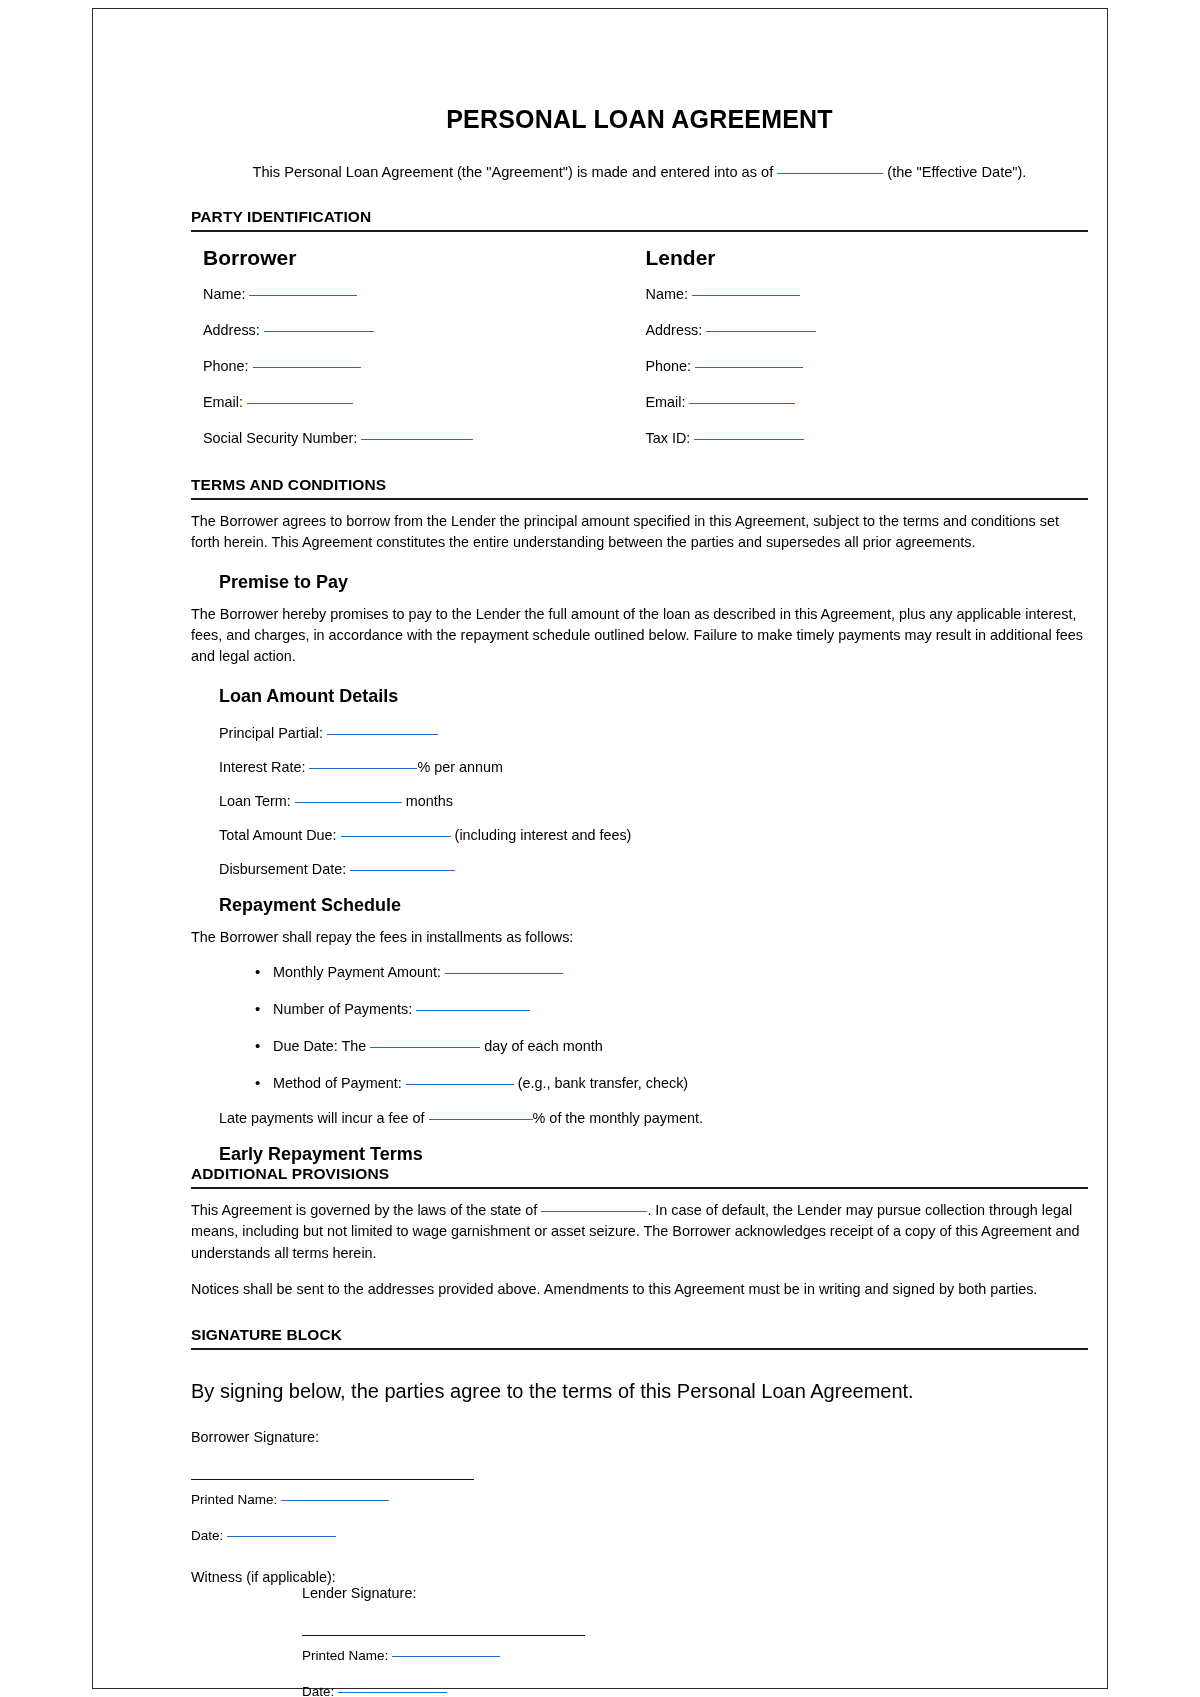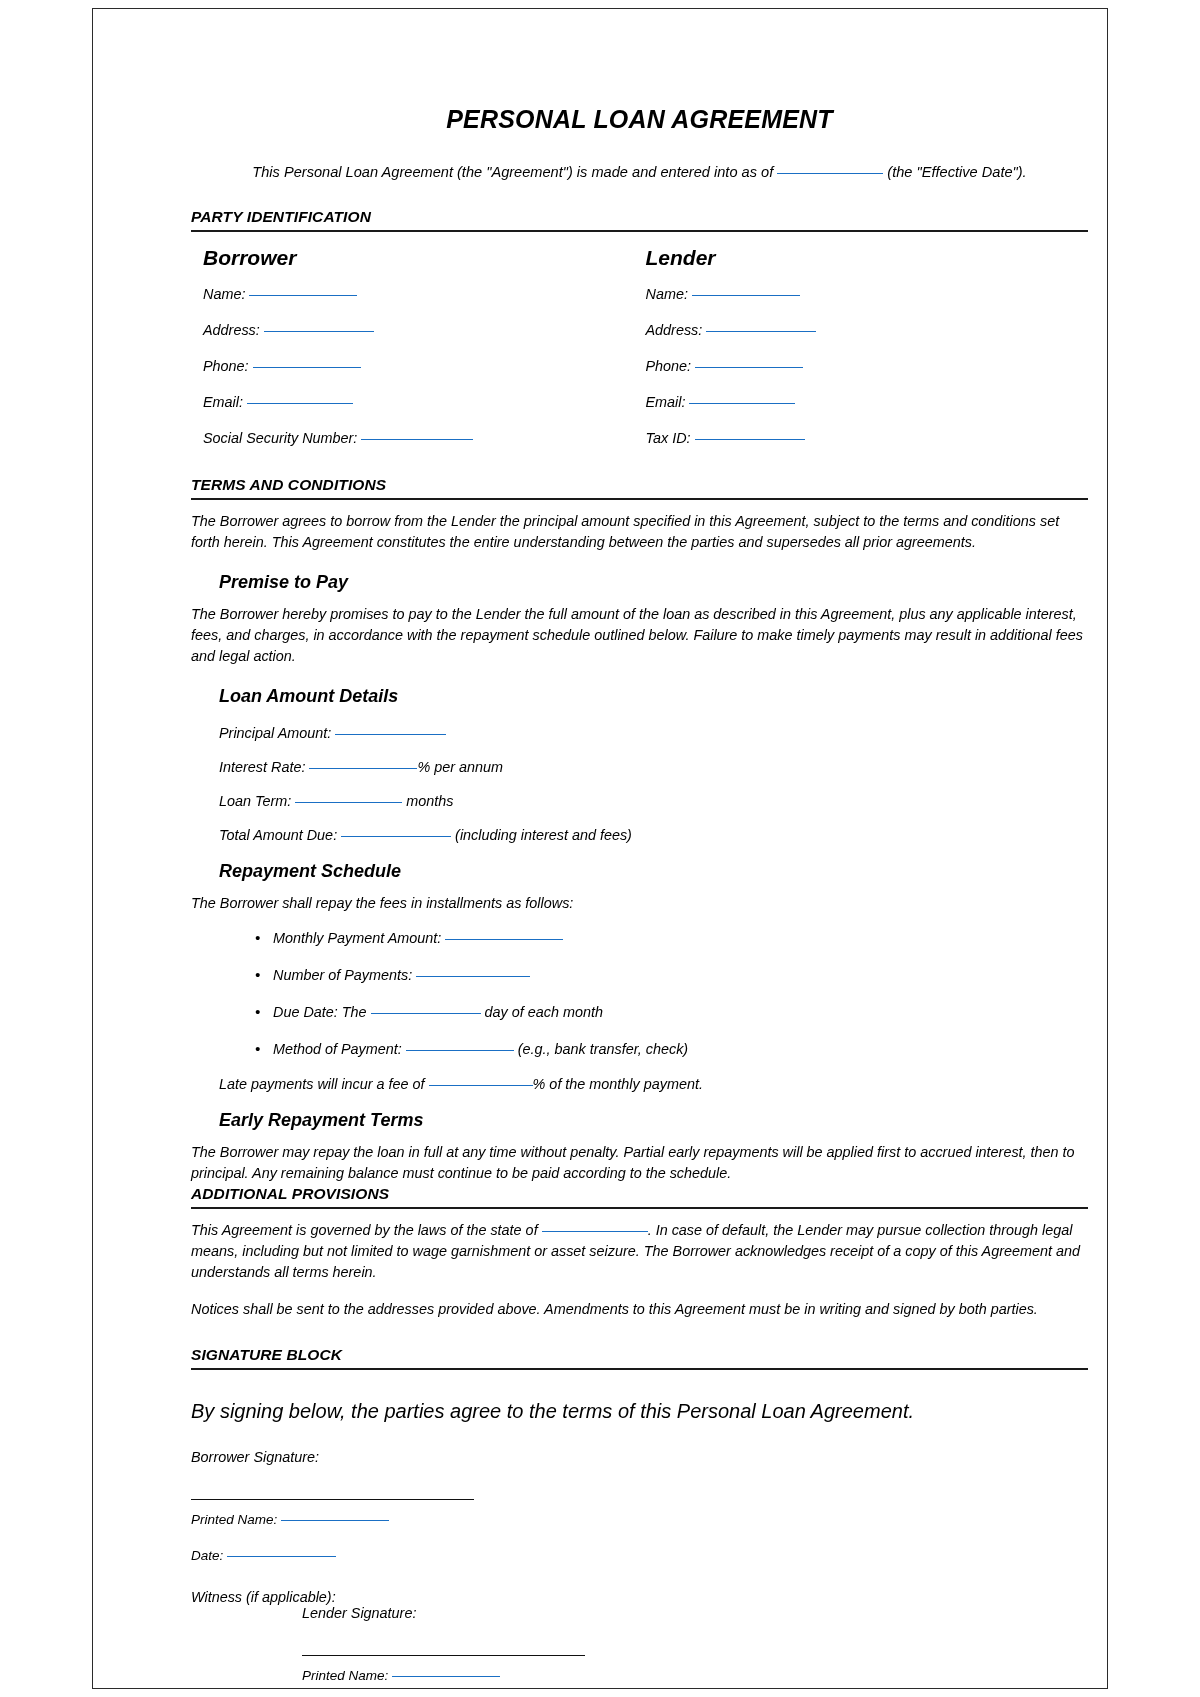"PERSONAL LOAN AGREEMENT" .page { font-style: italic -> none }
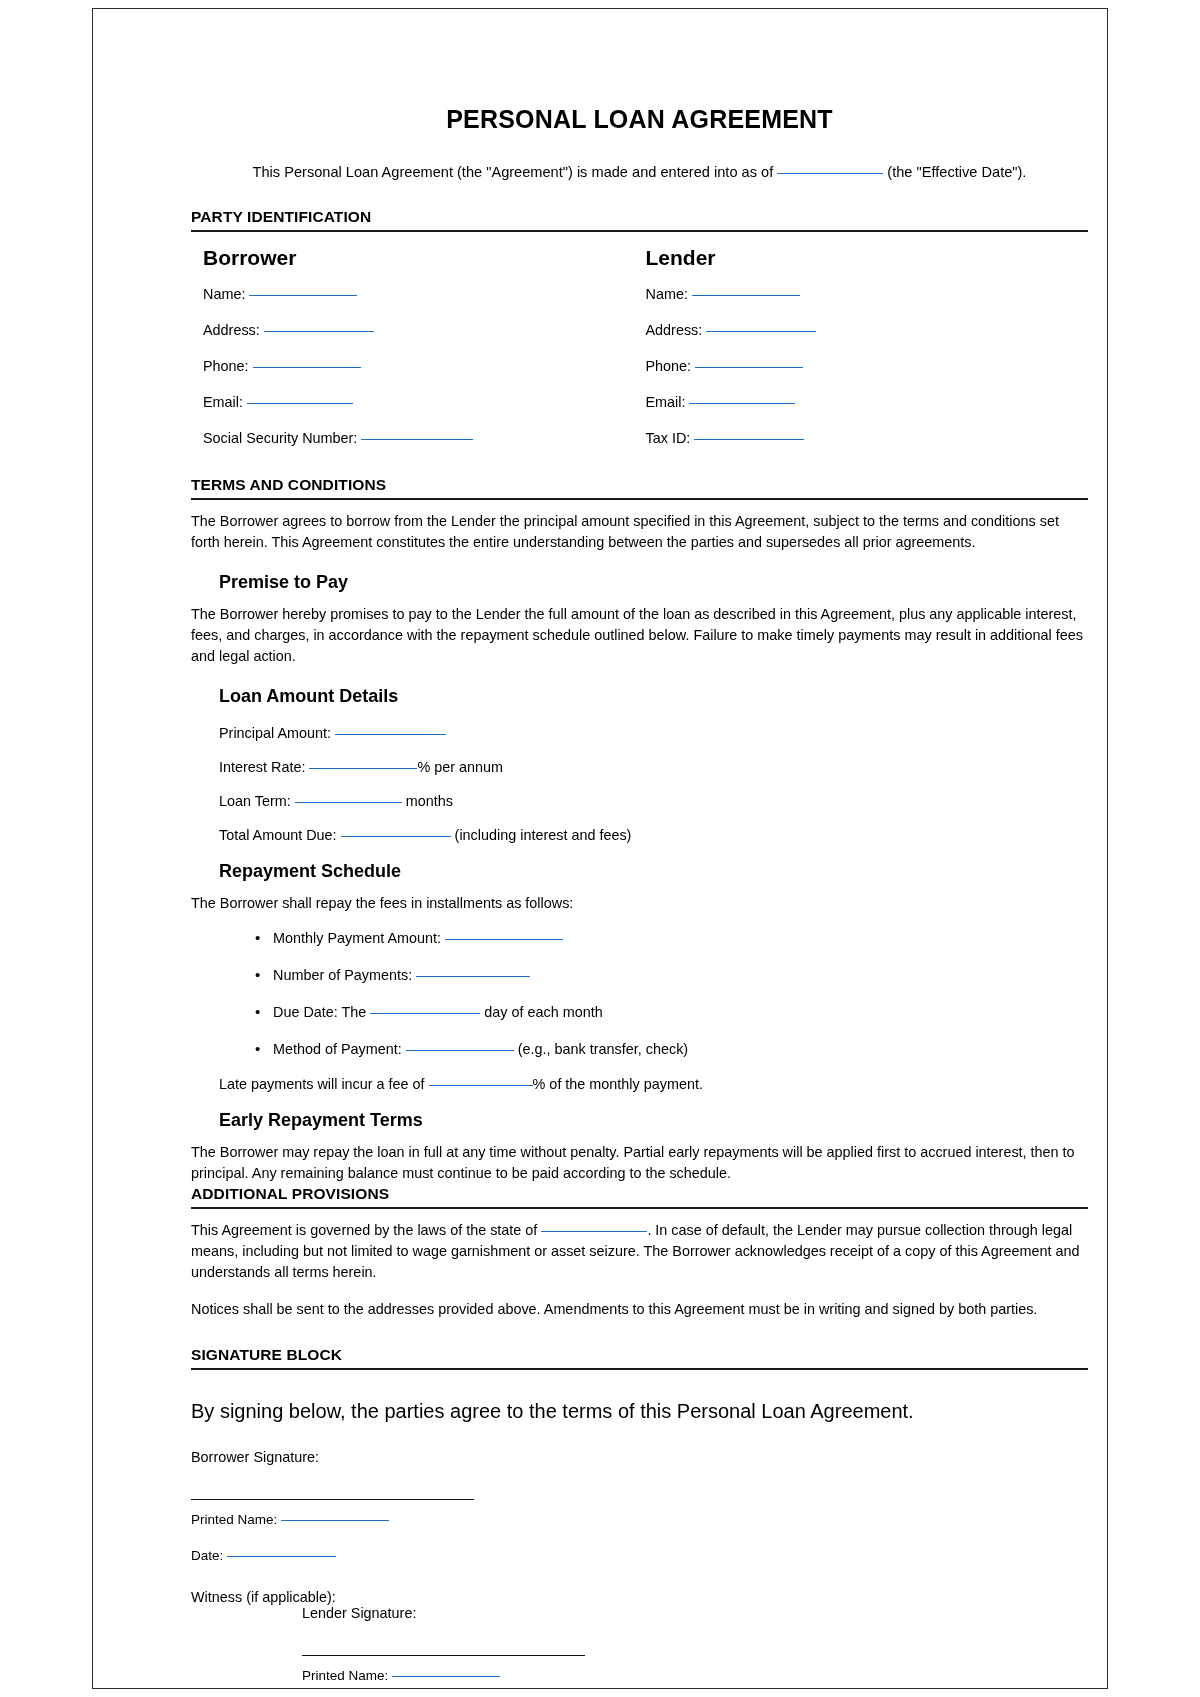"Principal Amount:" span { text: Amount -> Partial }
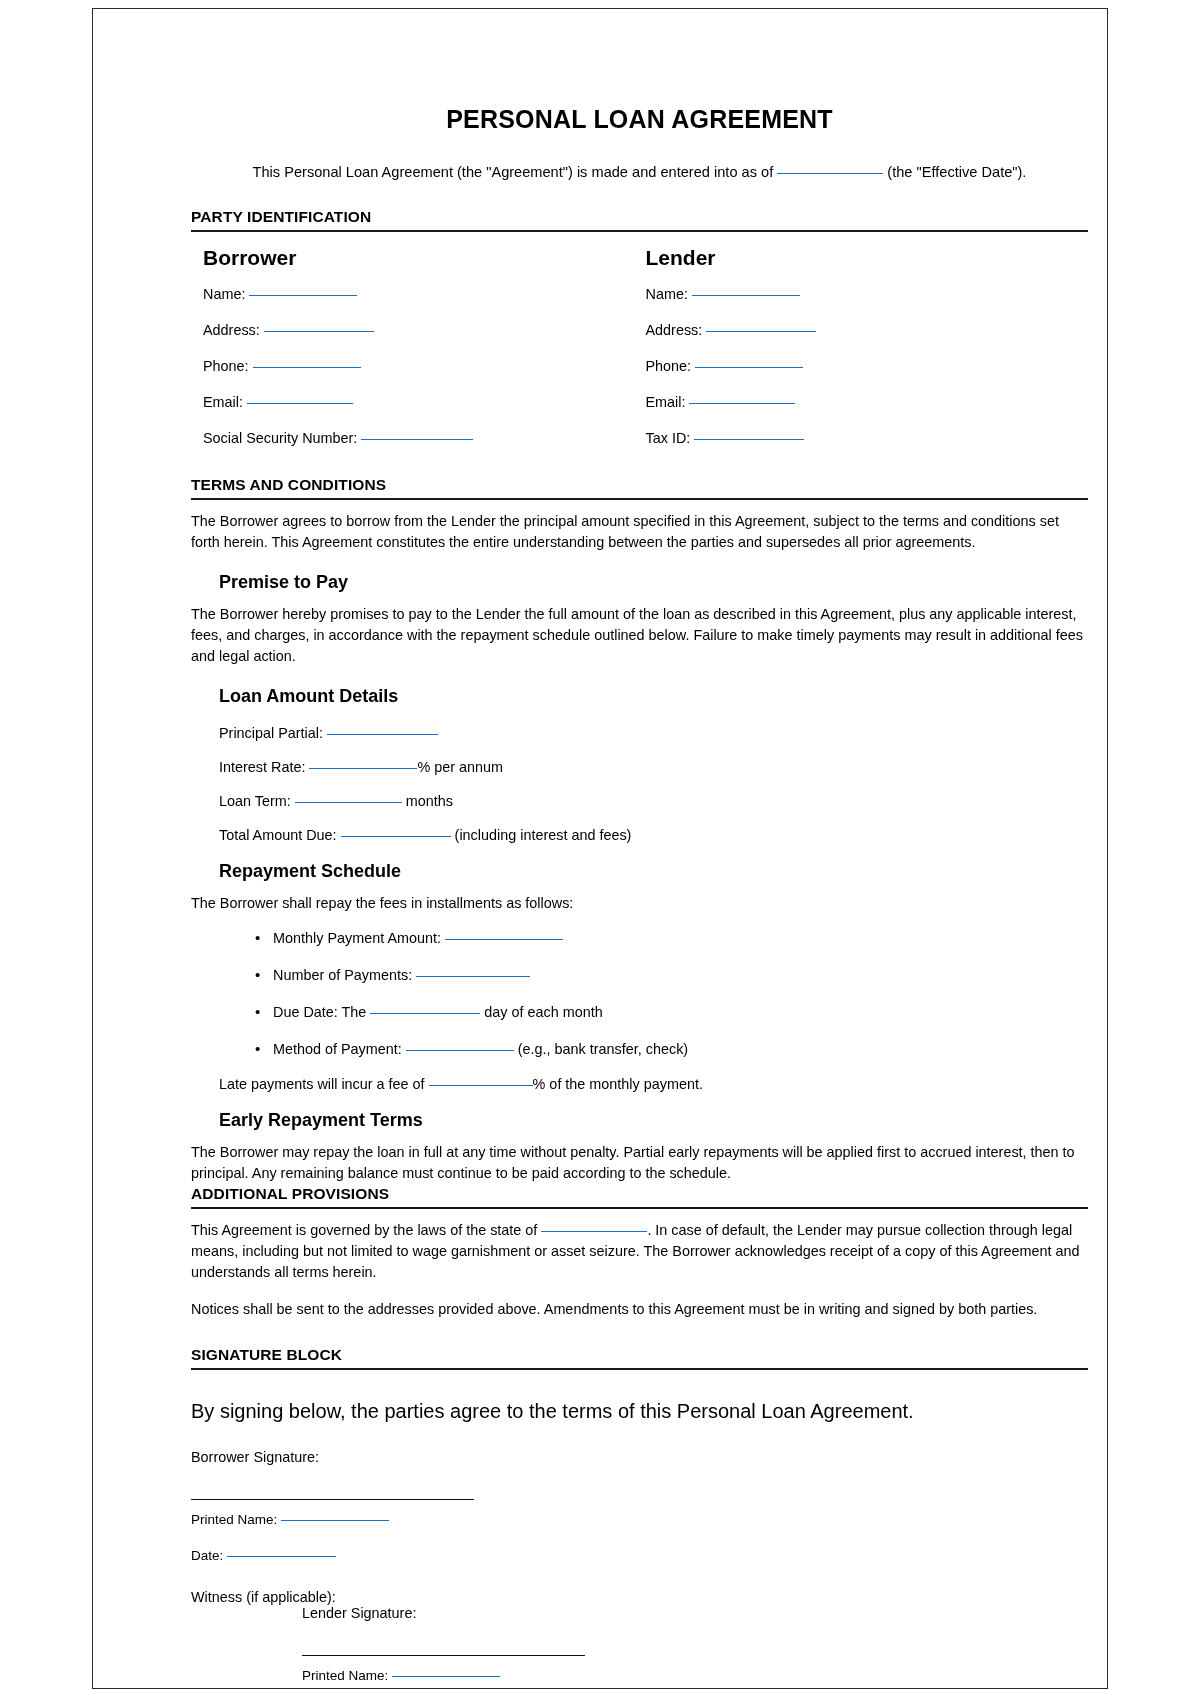"Disbursement Date:" div.field-row { html: none -> <div> <span>Disbursement Date:</span> <span></span> </div> }
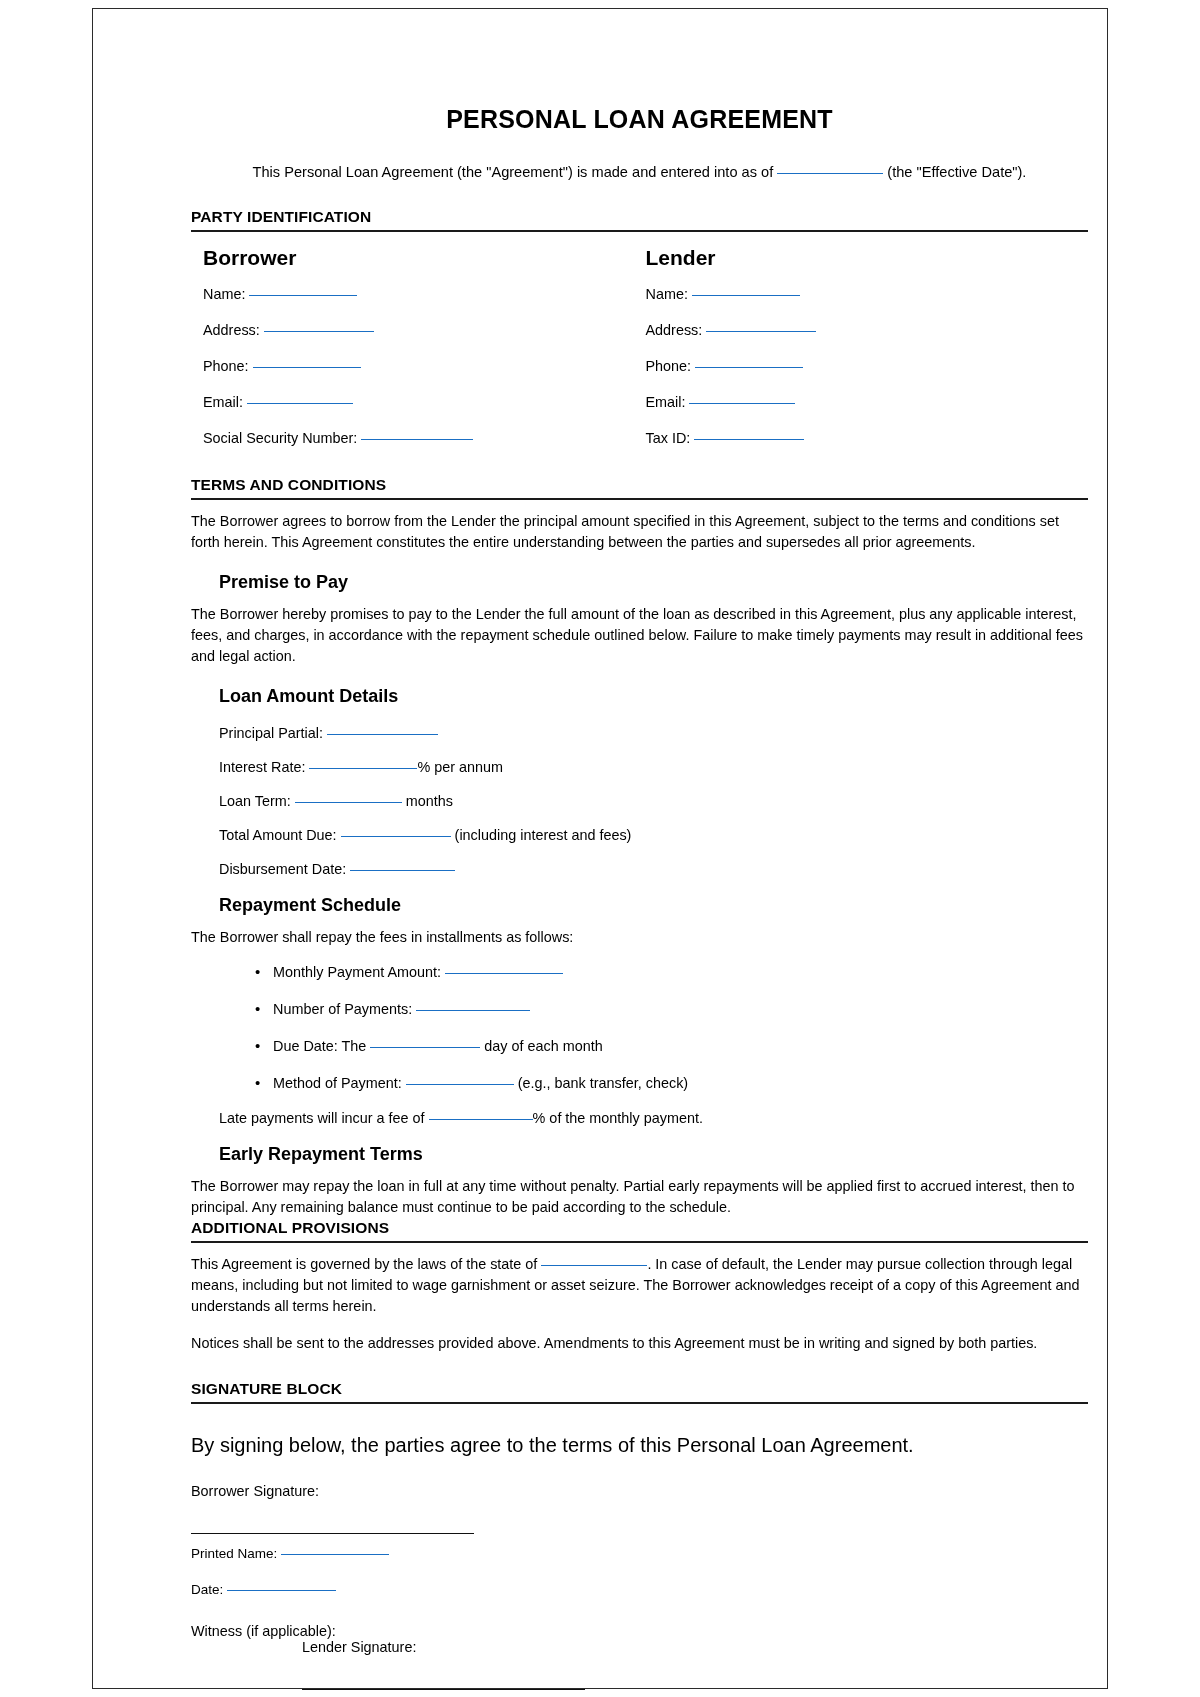"The Borrower may repay the" p.body { html: <p>The Borrower may repay the loan in full at any time without penalty. Partial early repayments will be applied first to accrued interest, then to principal. Any remaining balance must continue to be paid according to the schedule.</p> -> none }
